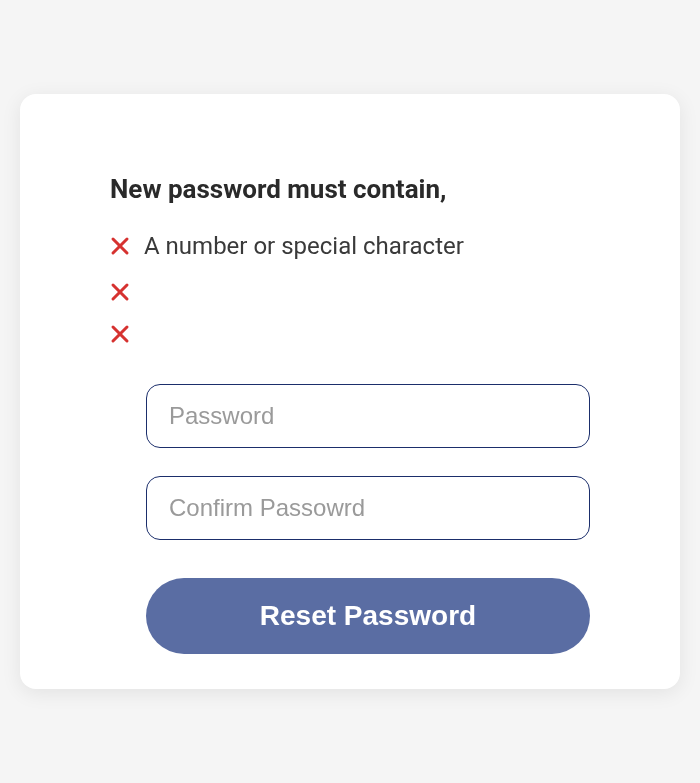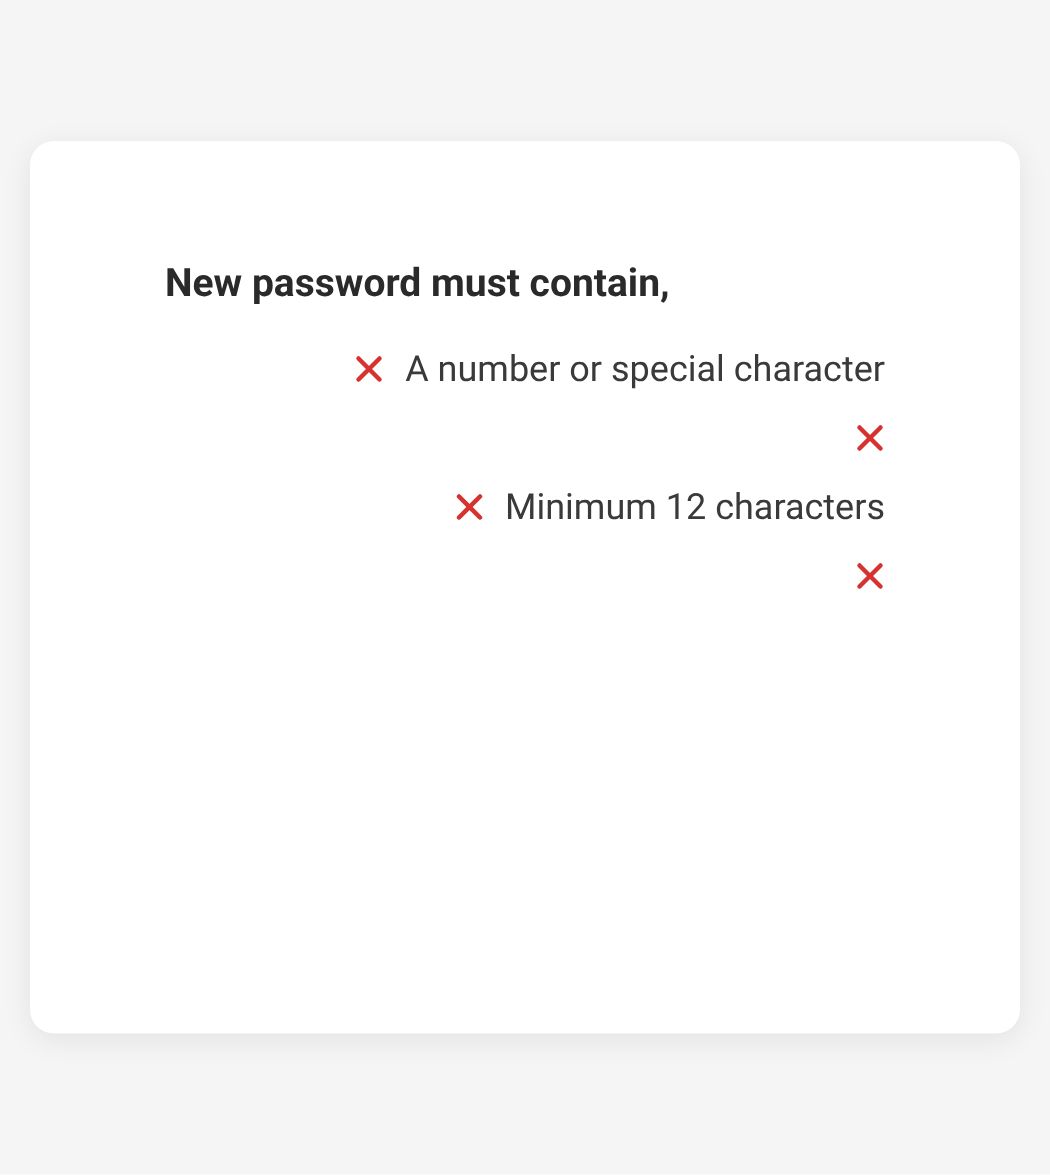"A number or special character" .req-item { justify-content: flex-end -> none }
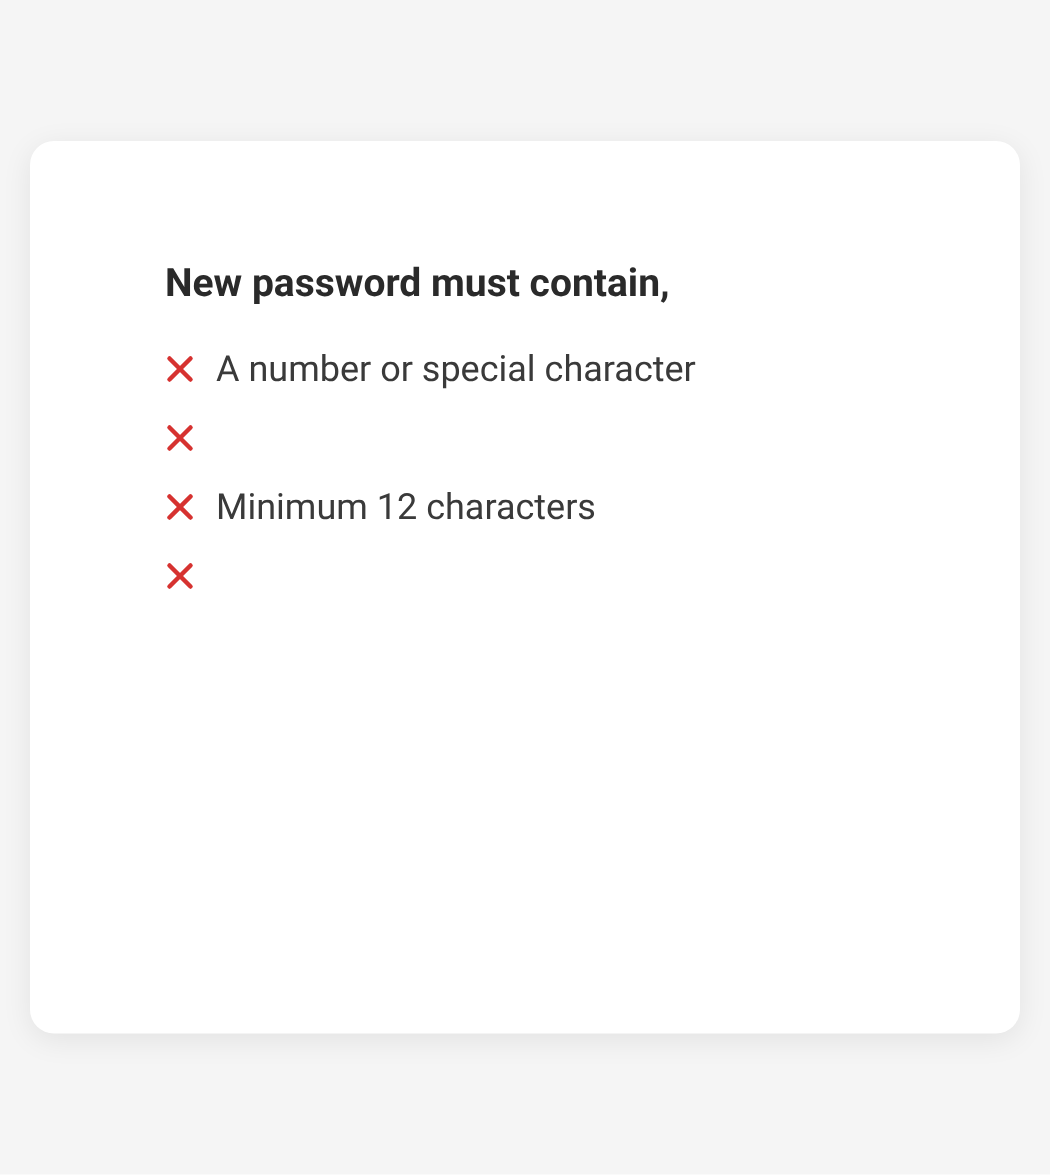"Minimum 12 characters" li.req-item { html: <li> <span> <svg> <line></line> <line></line> </svg> </span> <span>Minimum 12 characters</span> </li> -> none }
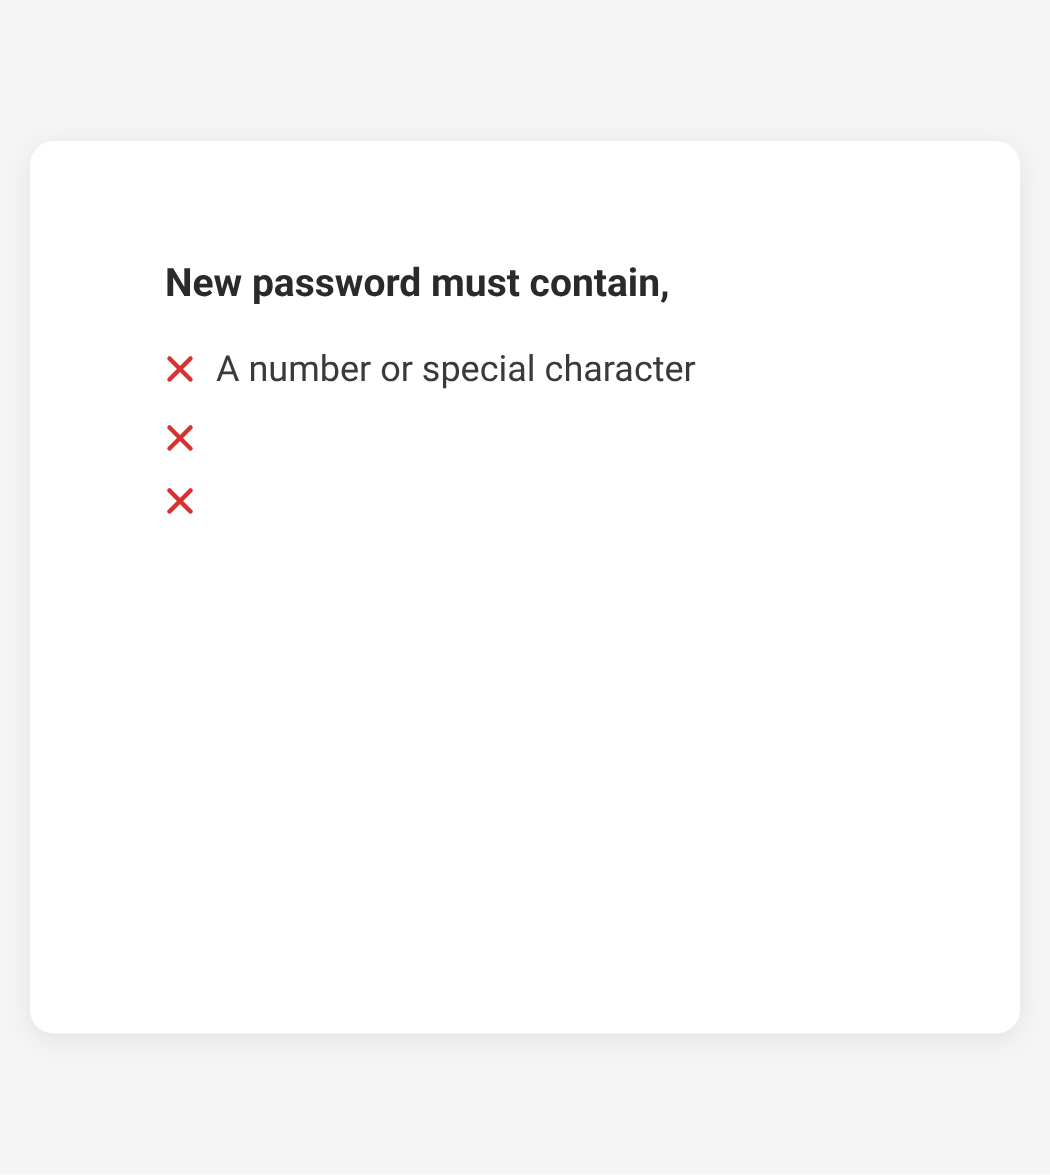"Password Confirm Passowrd Reset Password" div.form { html: none -> <div> <input> <input> <button>Reset Password</button> </div> }
